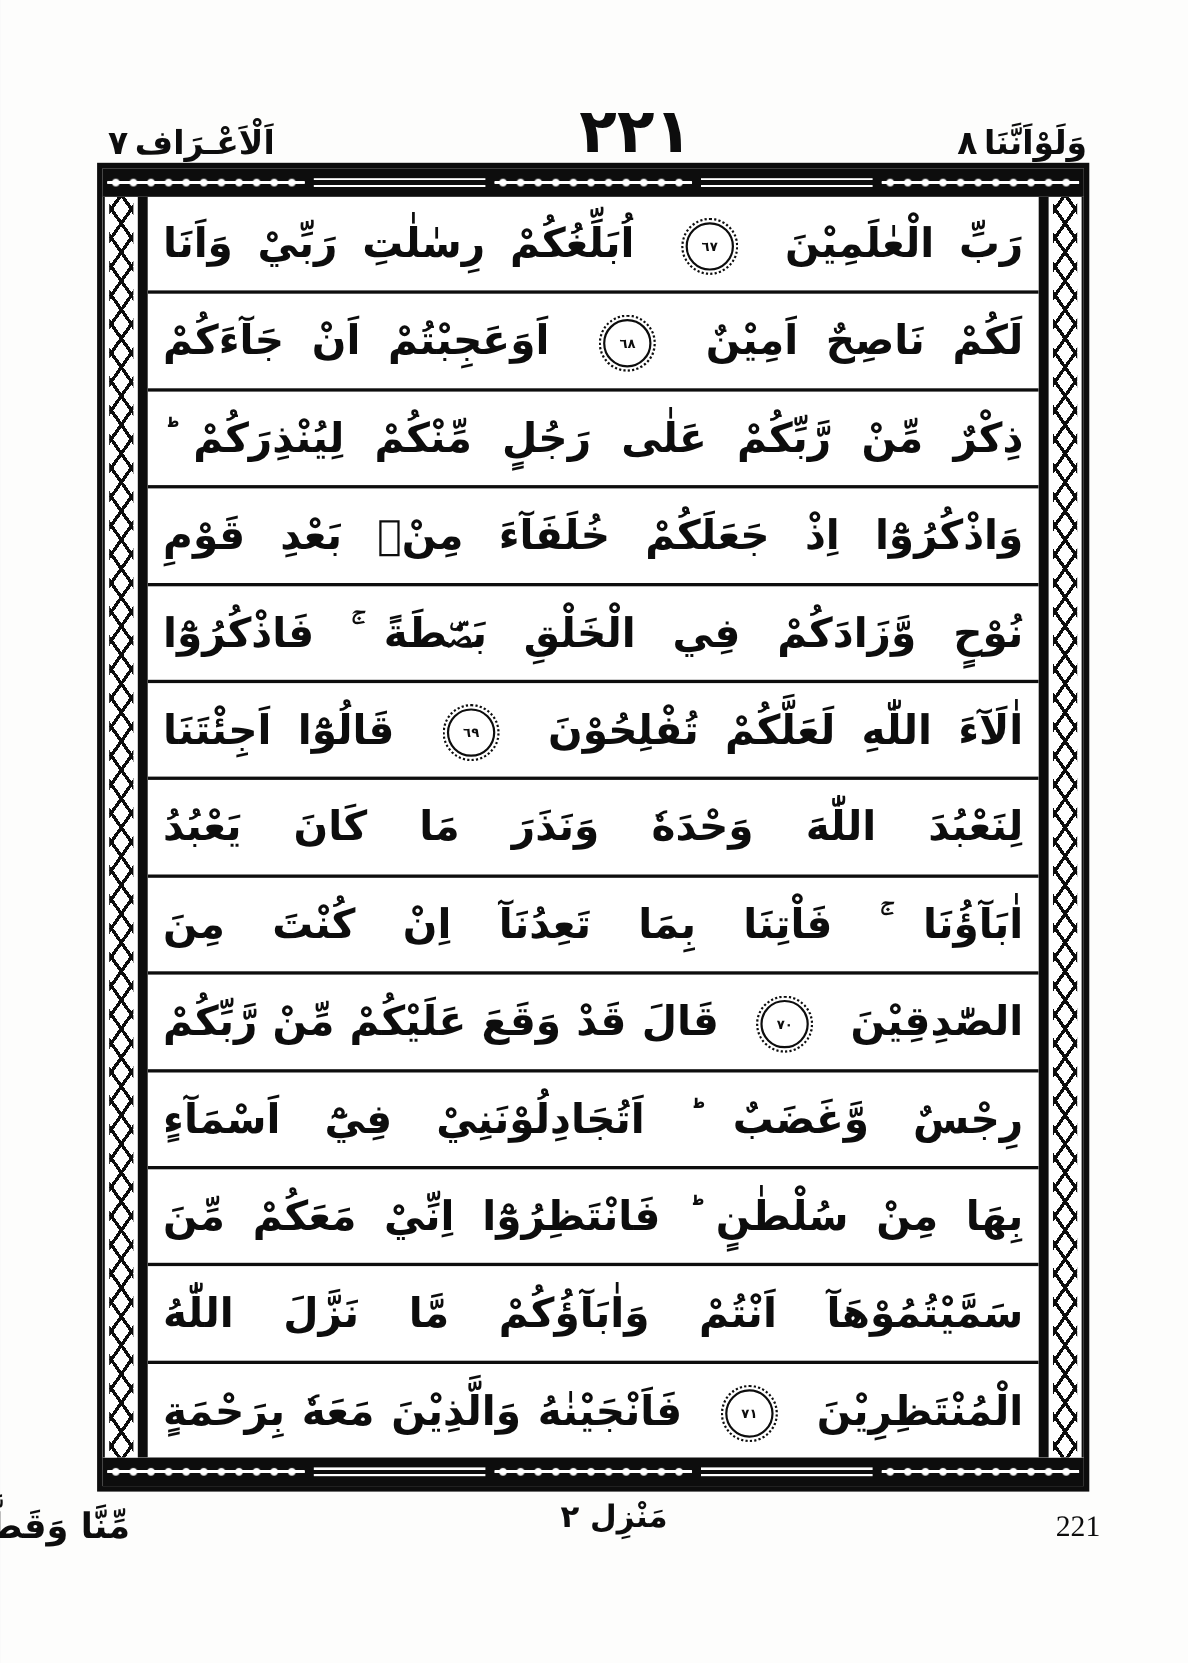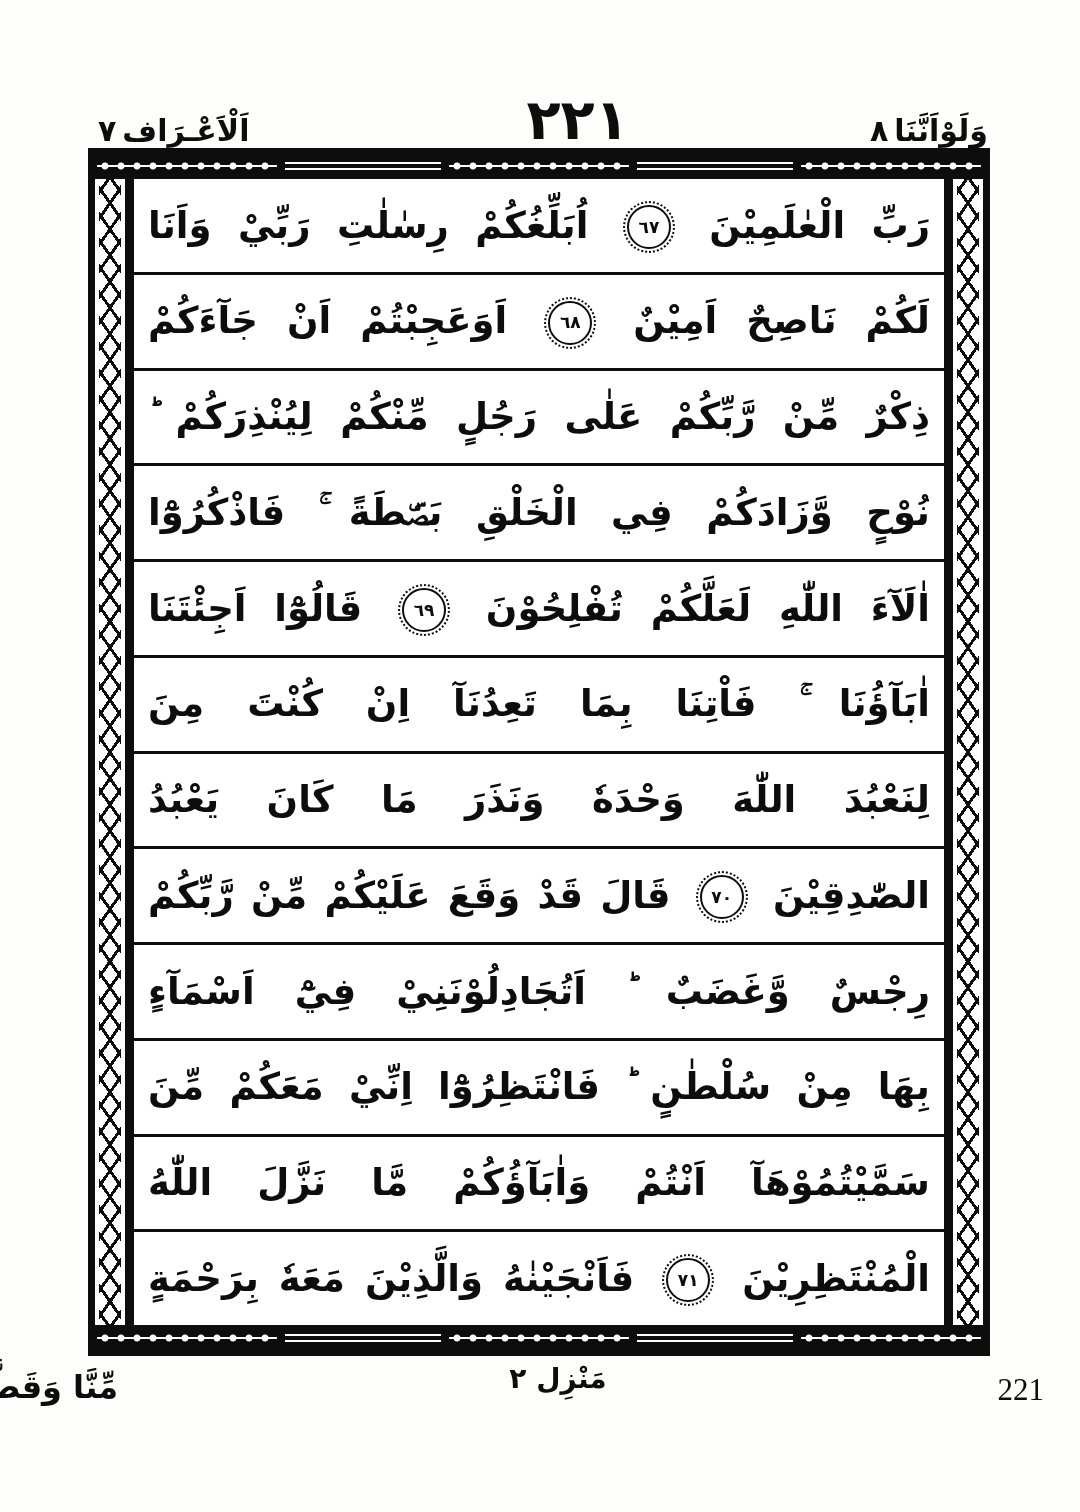"٦٧" .ayah { font-size: 17px -> 12px; margin: 0 12px -> 0 24px }
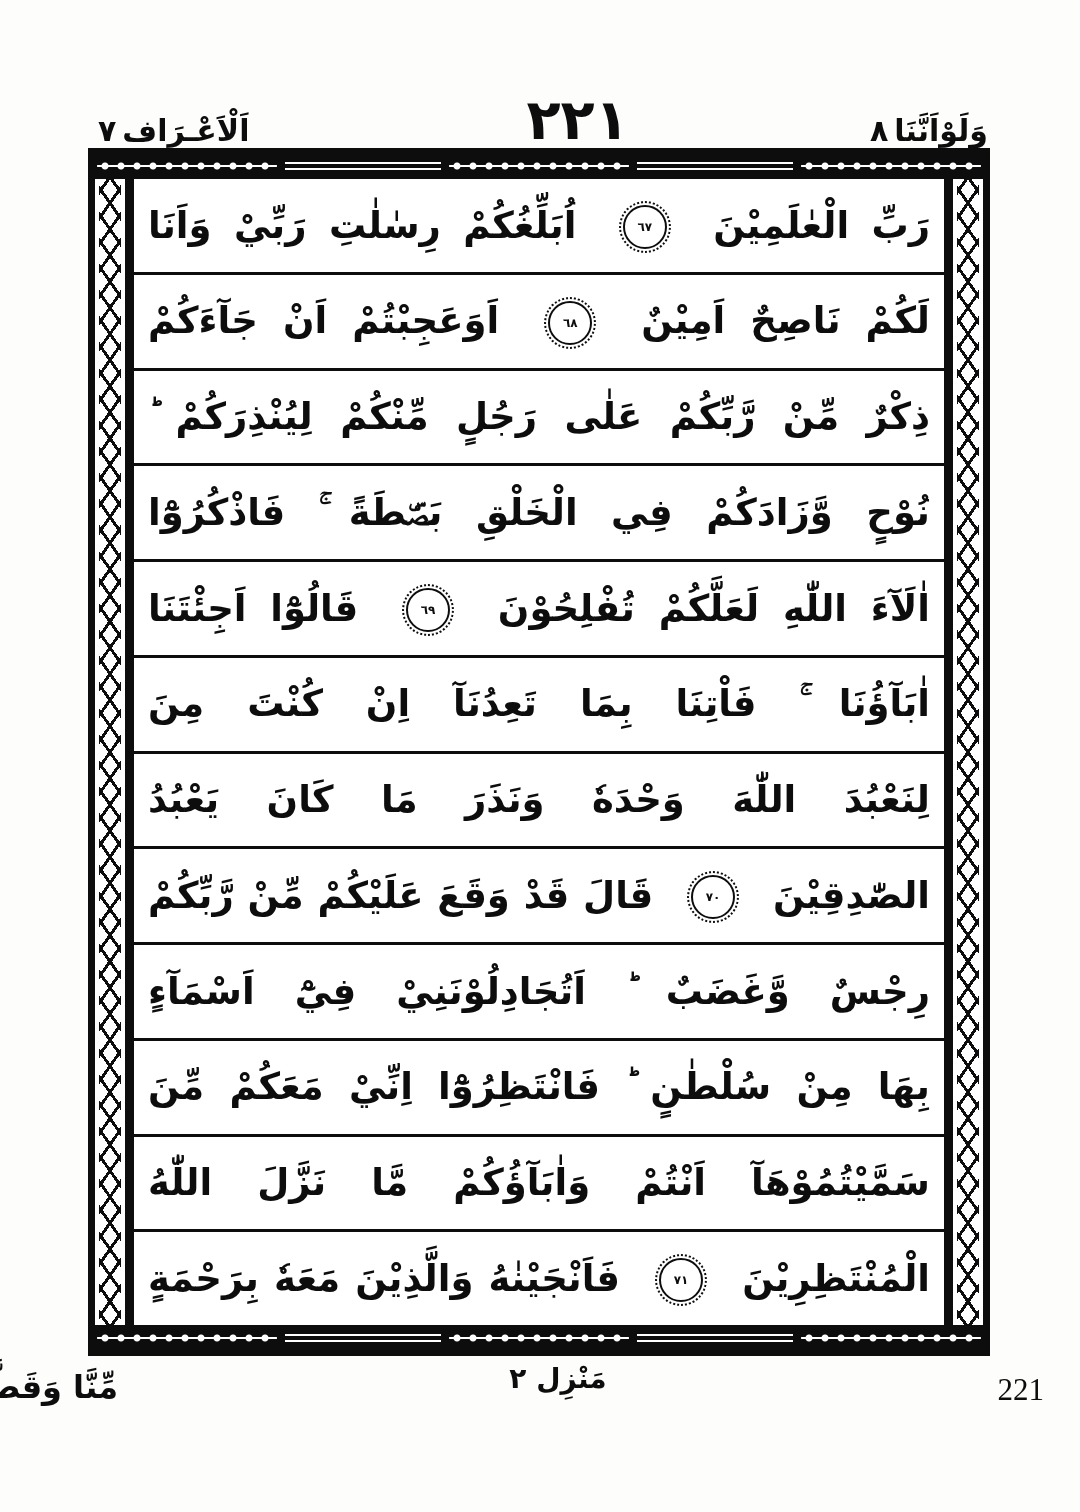"وَاذْكُرُوْٓا اِذْ جَعَلَكُمْ خُلَفَآءَ" div.qline { html: none -> <div> <div> <span>وَاذْكُرُوْٓا اِذْ جَعَلَكُمْ خُلَفَآءَ مِنْۢ بَعْدِ قَوْمِ</span> </div> </div> }
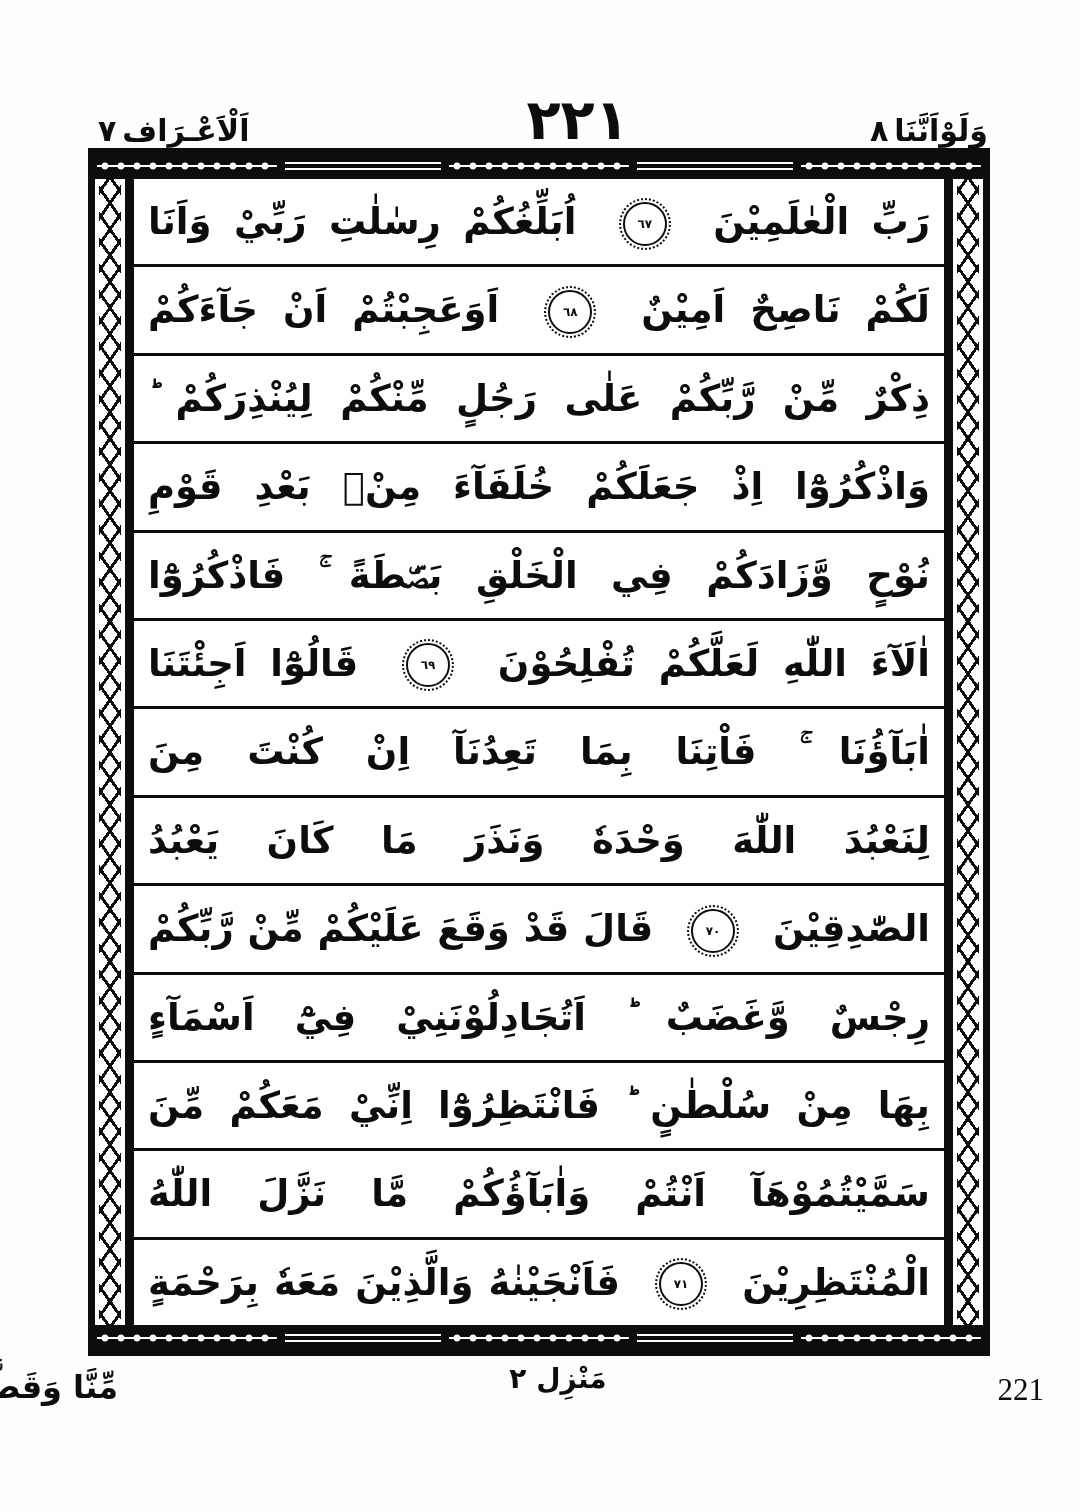"اٰبَآؤُنَا ۚ فَاْتِنَا بِمَا تَعِدُنَآ" div.qline { order: before "لِنَعْبُدَ اللّٰهَ وَحْدَهٗ وَنَذَرَ مَا" -> after "لِنَعْبُدَ اللّٰهَ وَحْدَهٗ وَنَذَرَ مَا" }
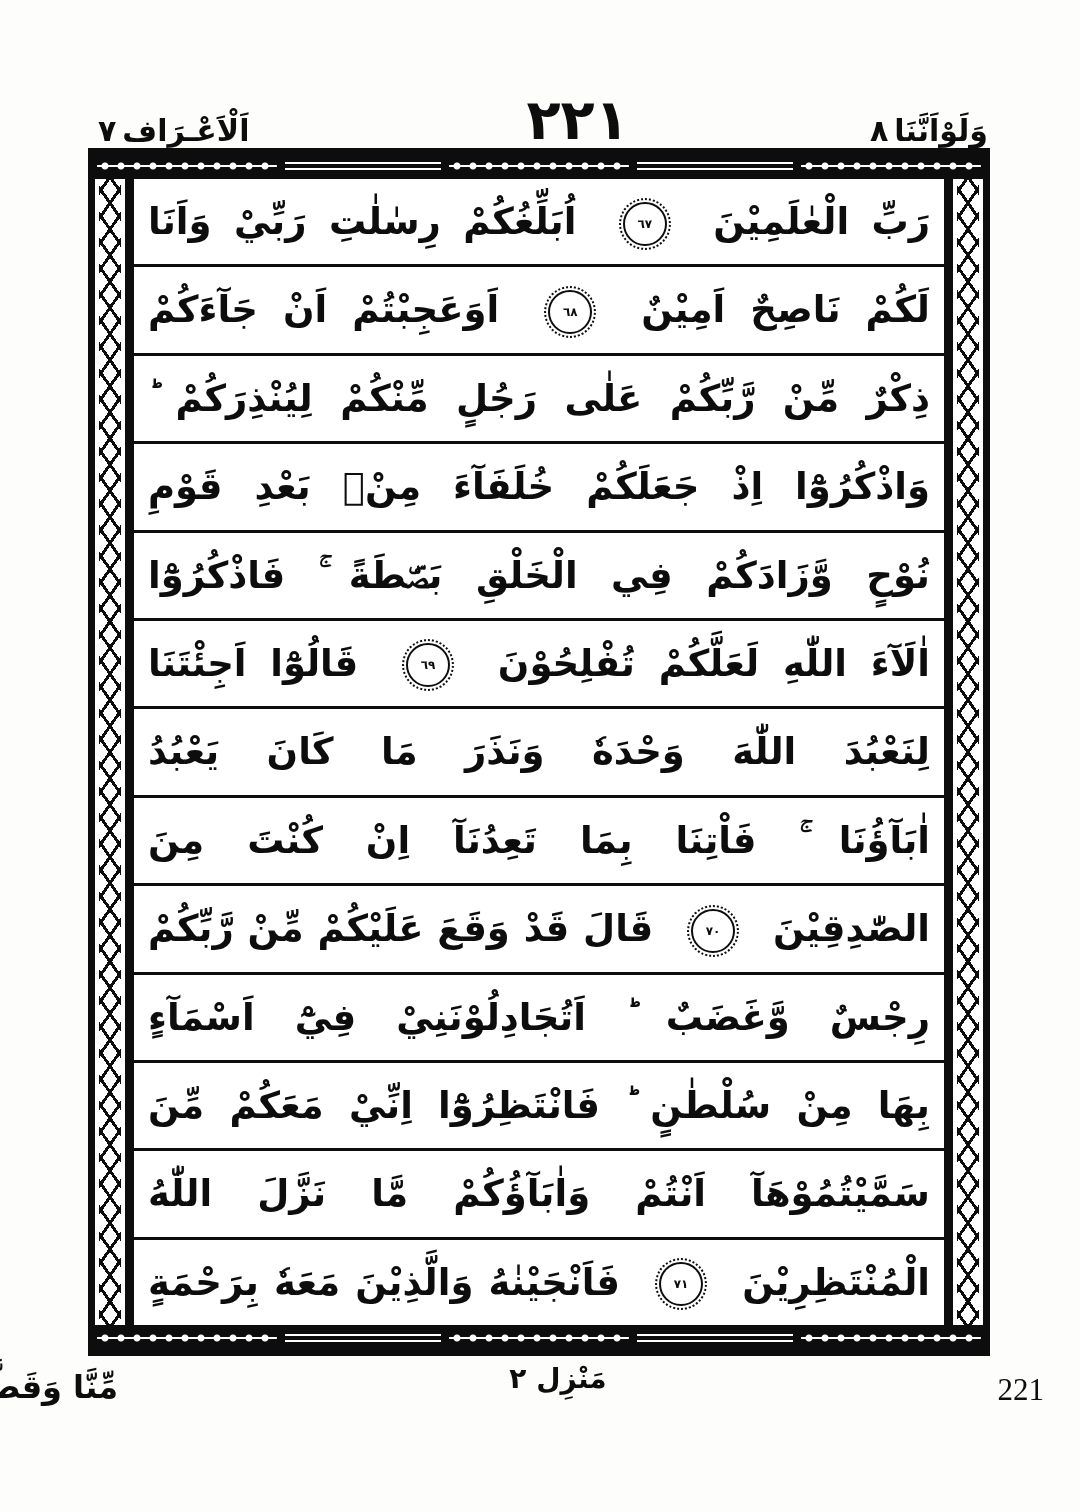"221" .footer-pagenum { font-size: 31px -> 27px; left: 984px -> 940px }
